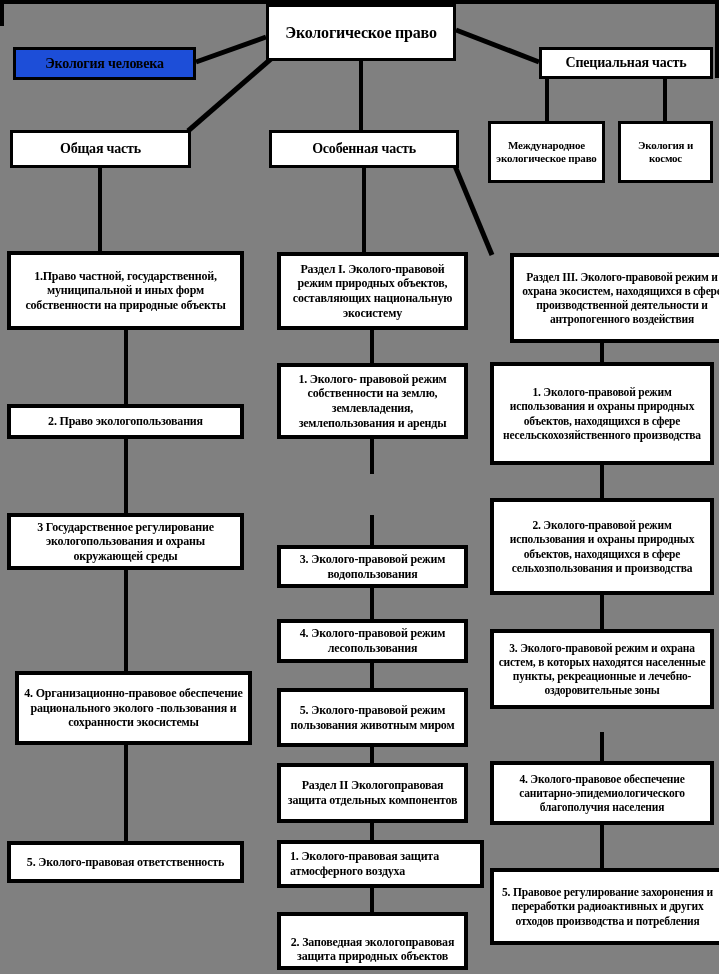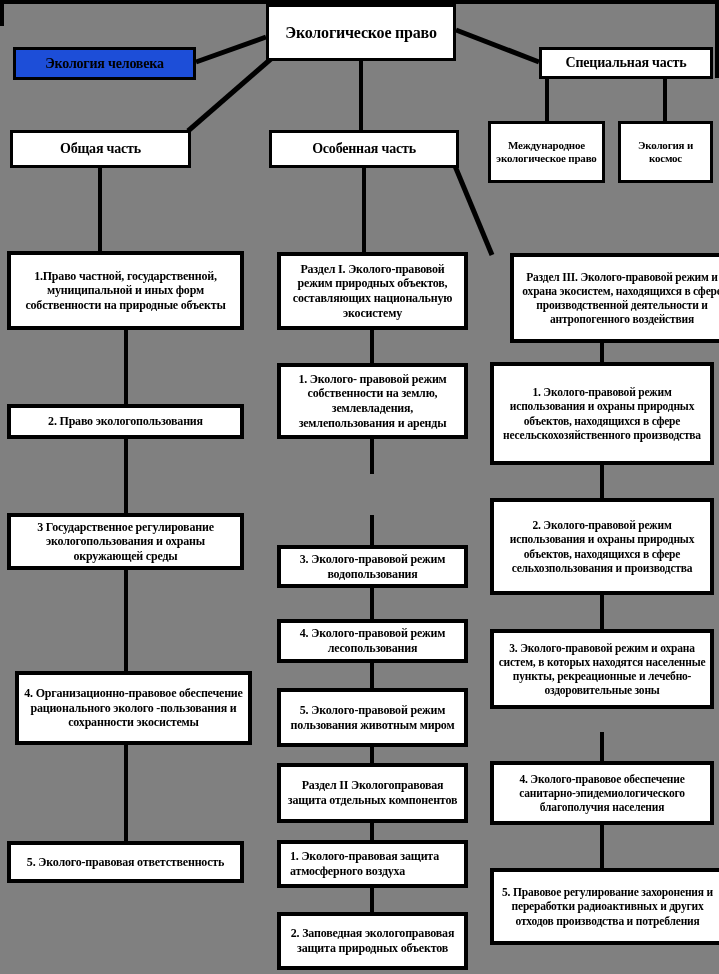"1. Эколого-правовая защита атмосферного" div.node { width: 191px -> 207px }
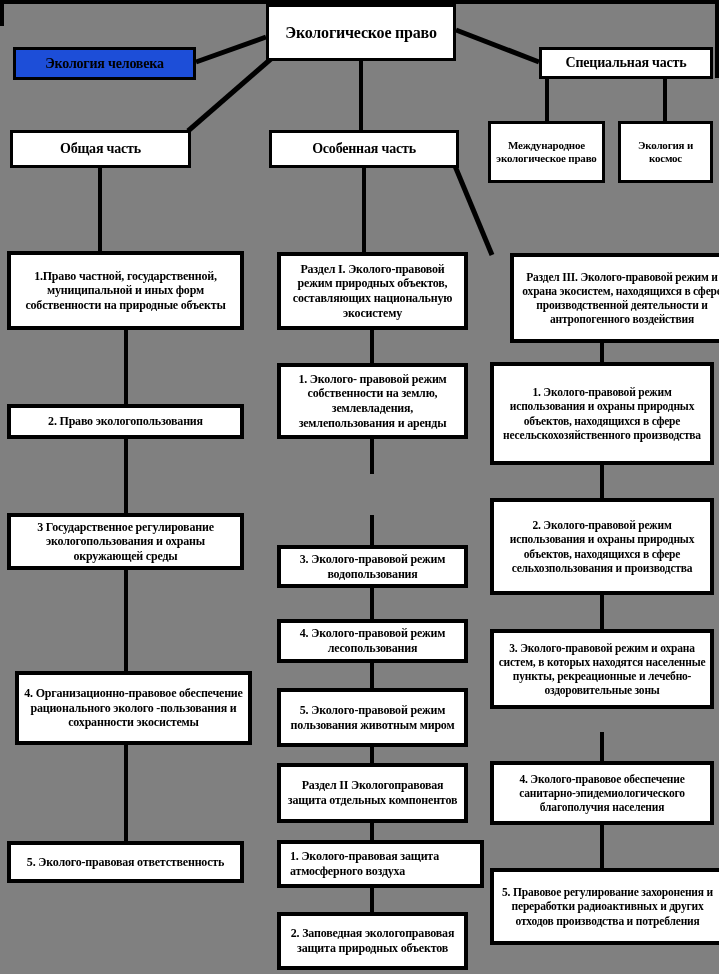"2. Заповедная экологоправовая защита" div.node { align-items: none -> flex-end }
